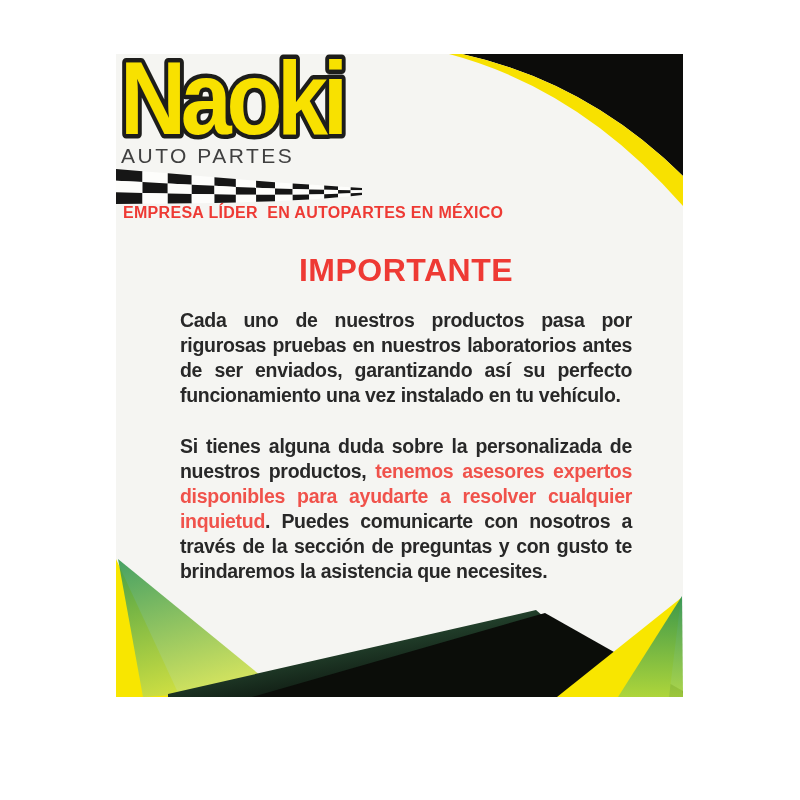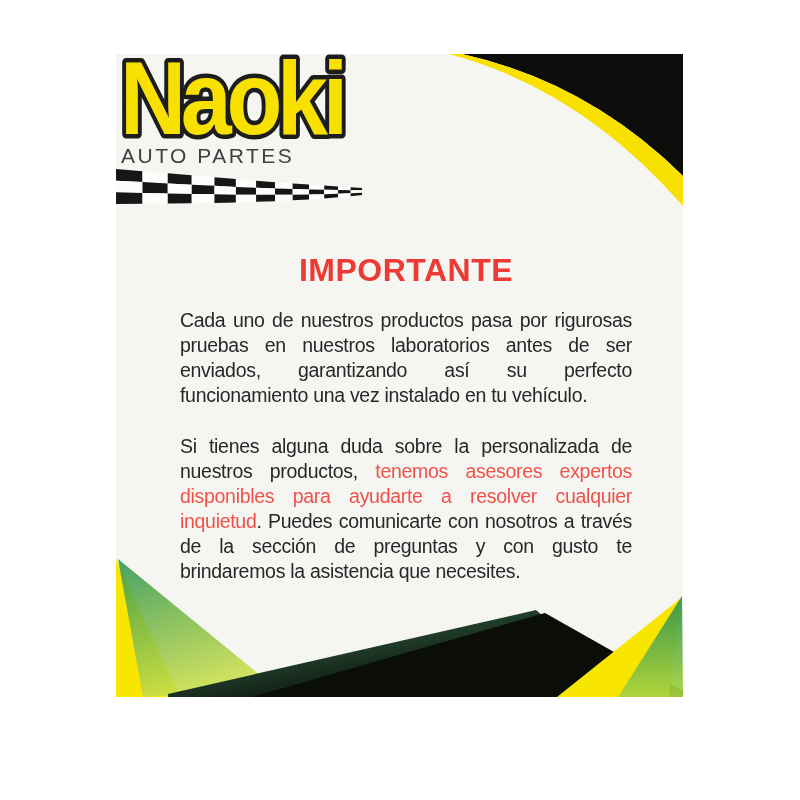"EMPRESA LÍDER EN AUTOPARTES EN" div.tagline { html: none -> <div>EMPRESA LÍDER EN AUTOPARTES EN MÉXICO</div> }
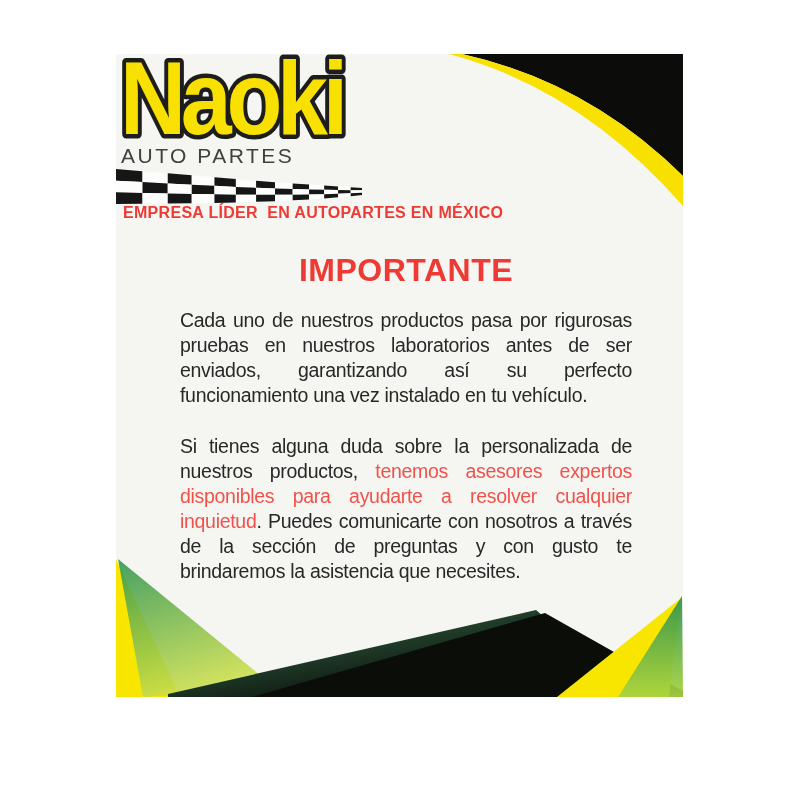"Cada uno de nuestros productos" .content p { font-weight: 400 -> 700 }
